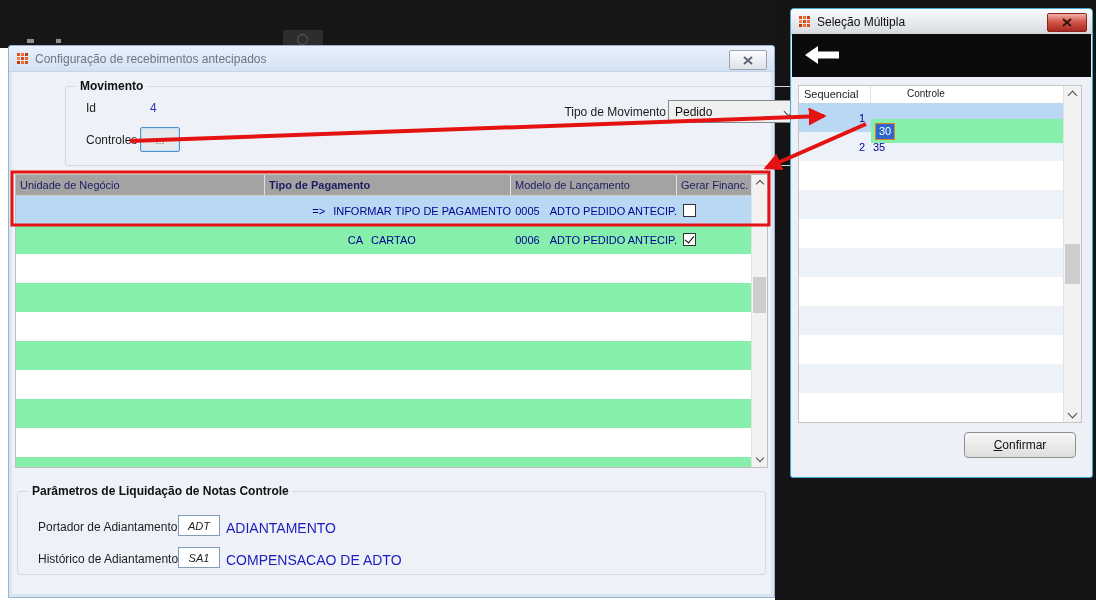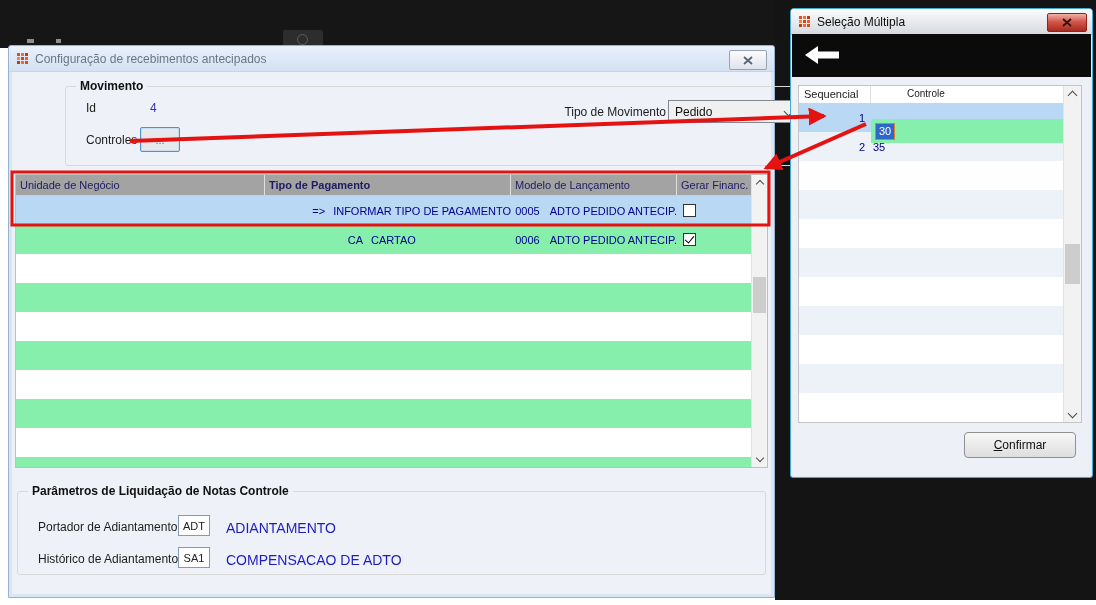"ADT" .code-input { font-style: none -> italic; width: 32px -> 42px }
